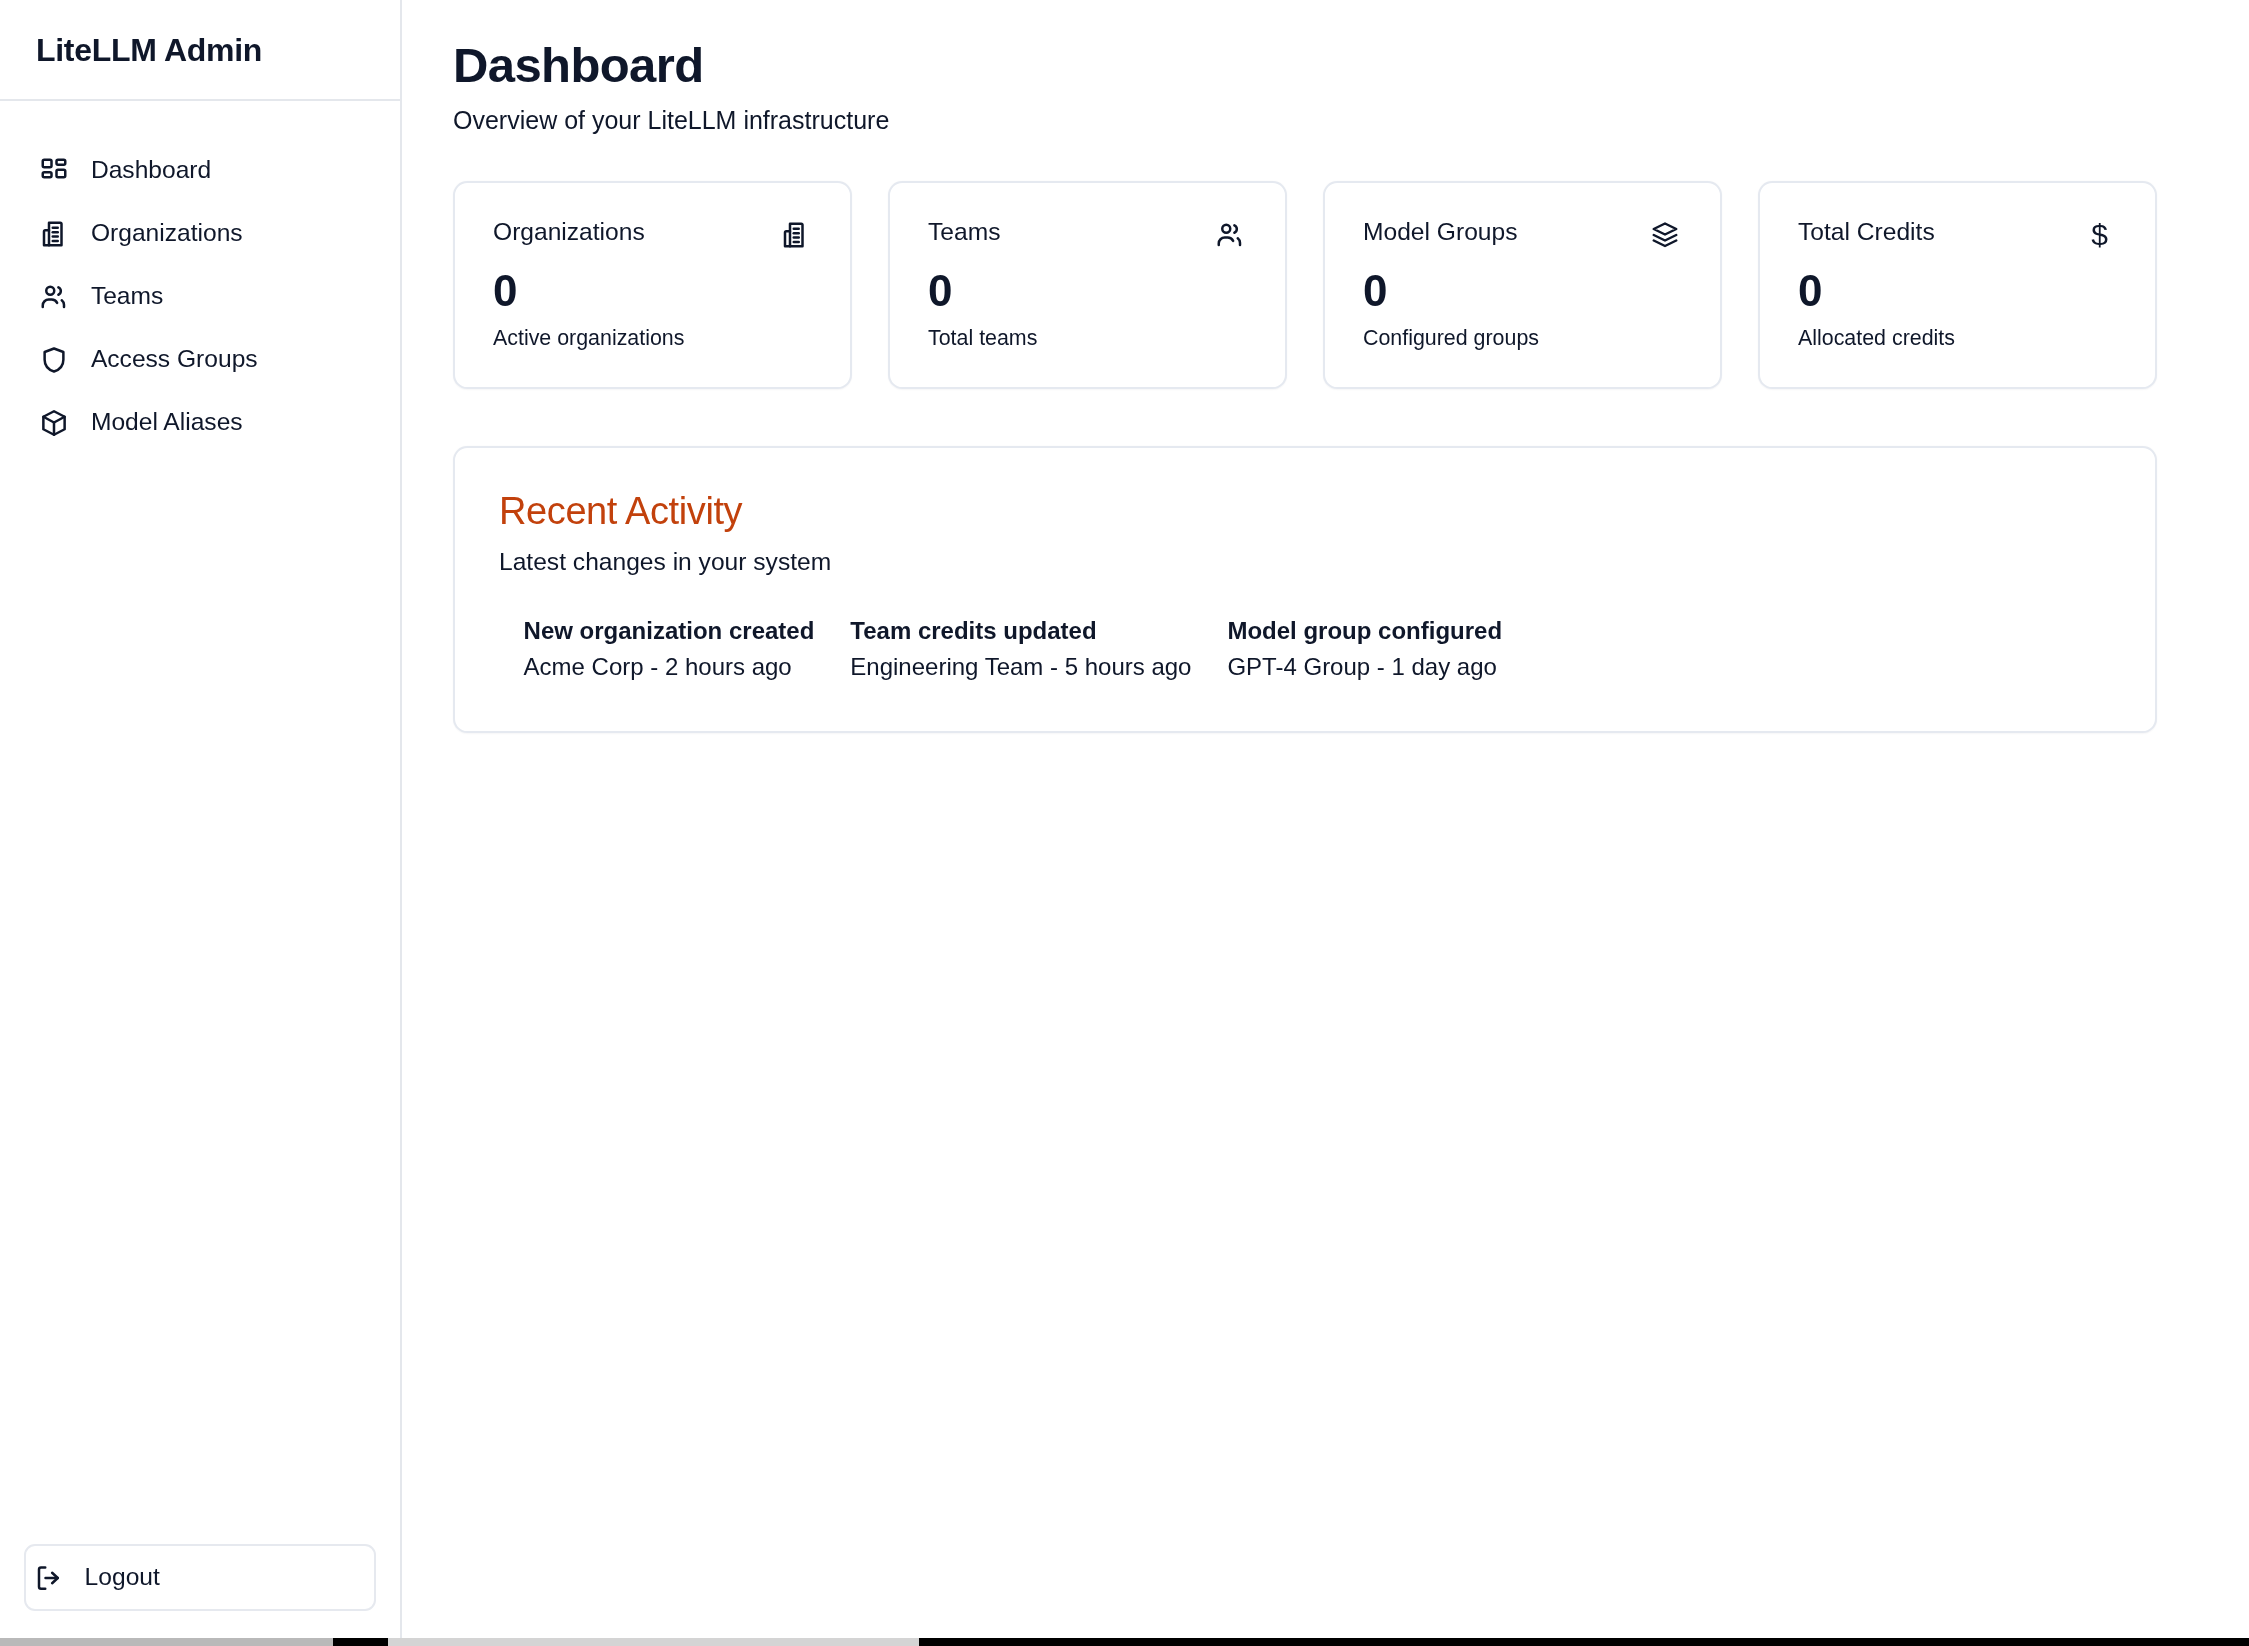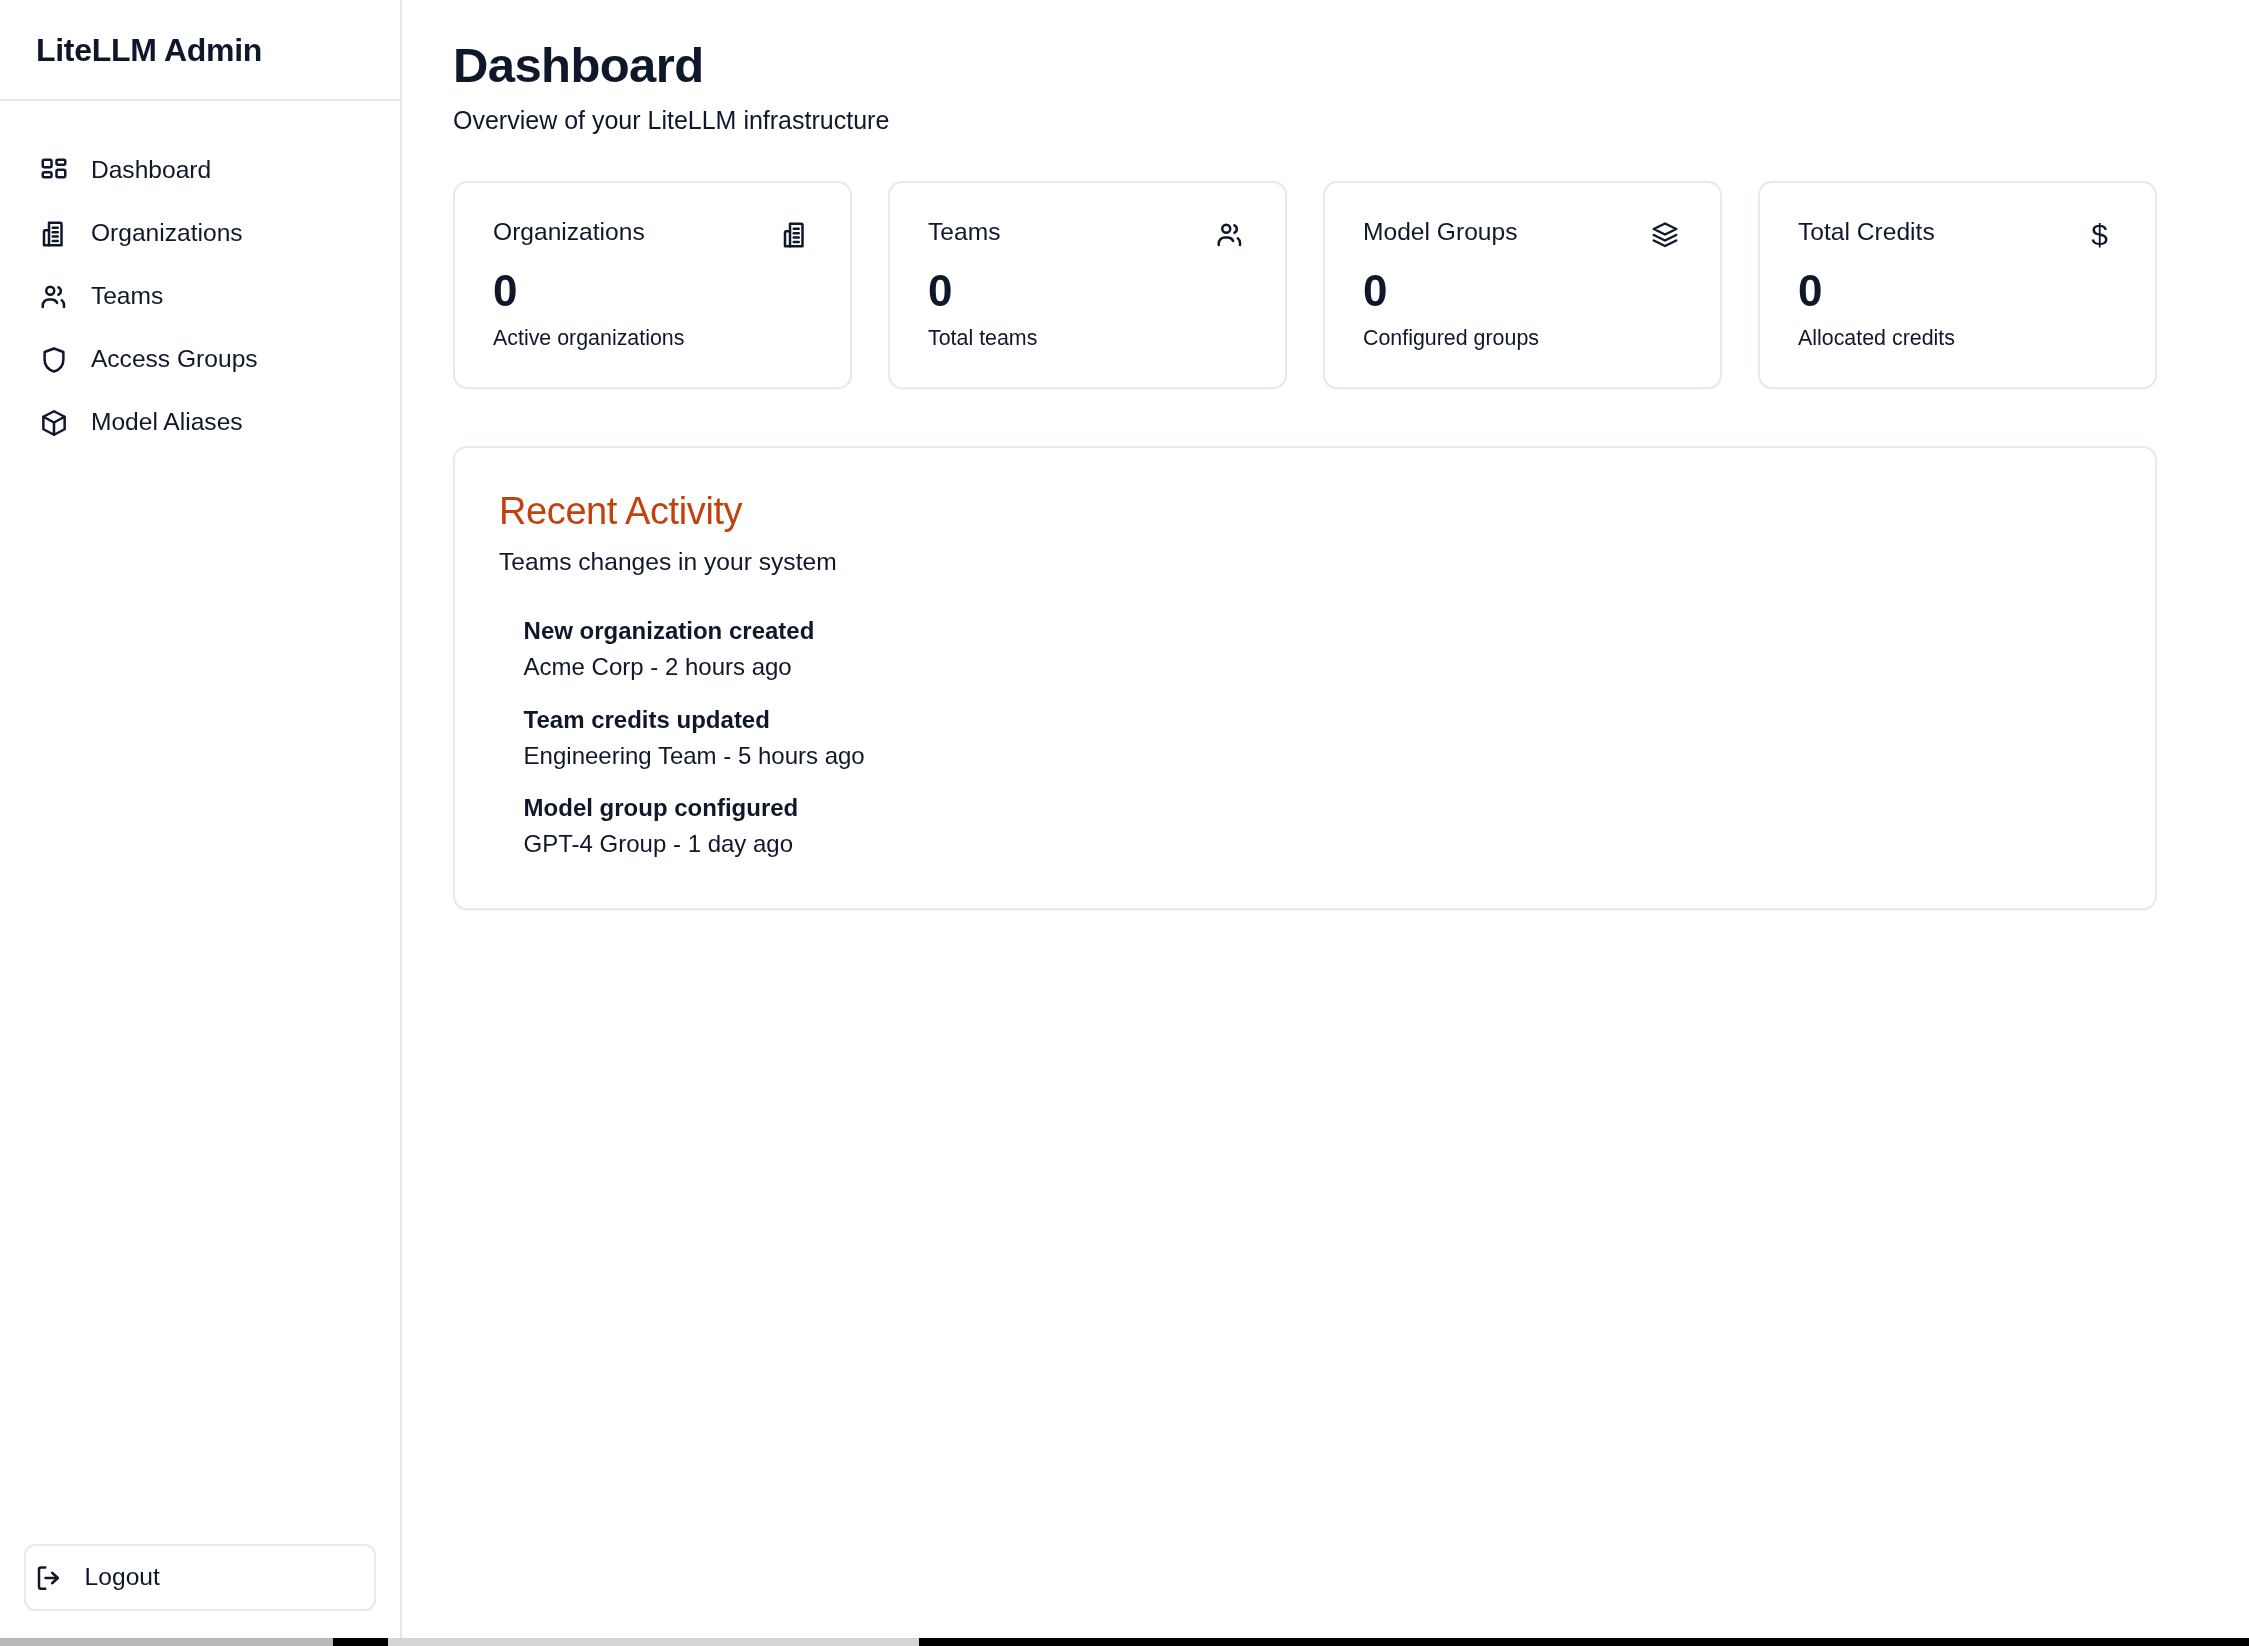"Teams changes in your system" p.activity-subtitle { text: Teams -> Latest }
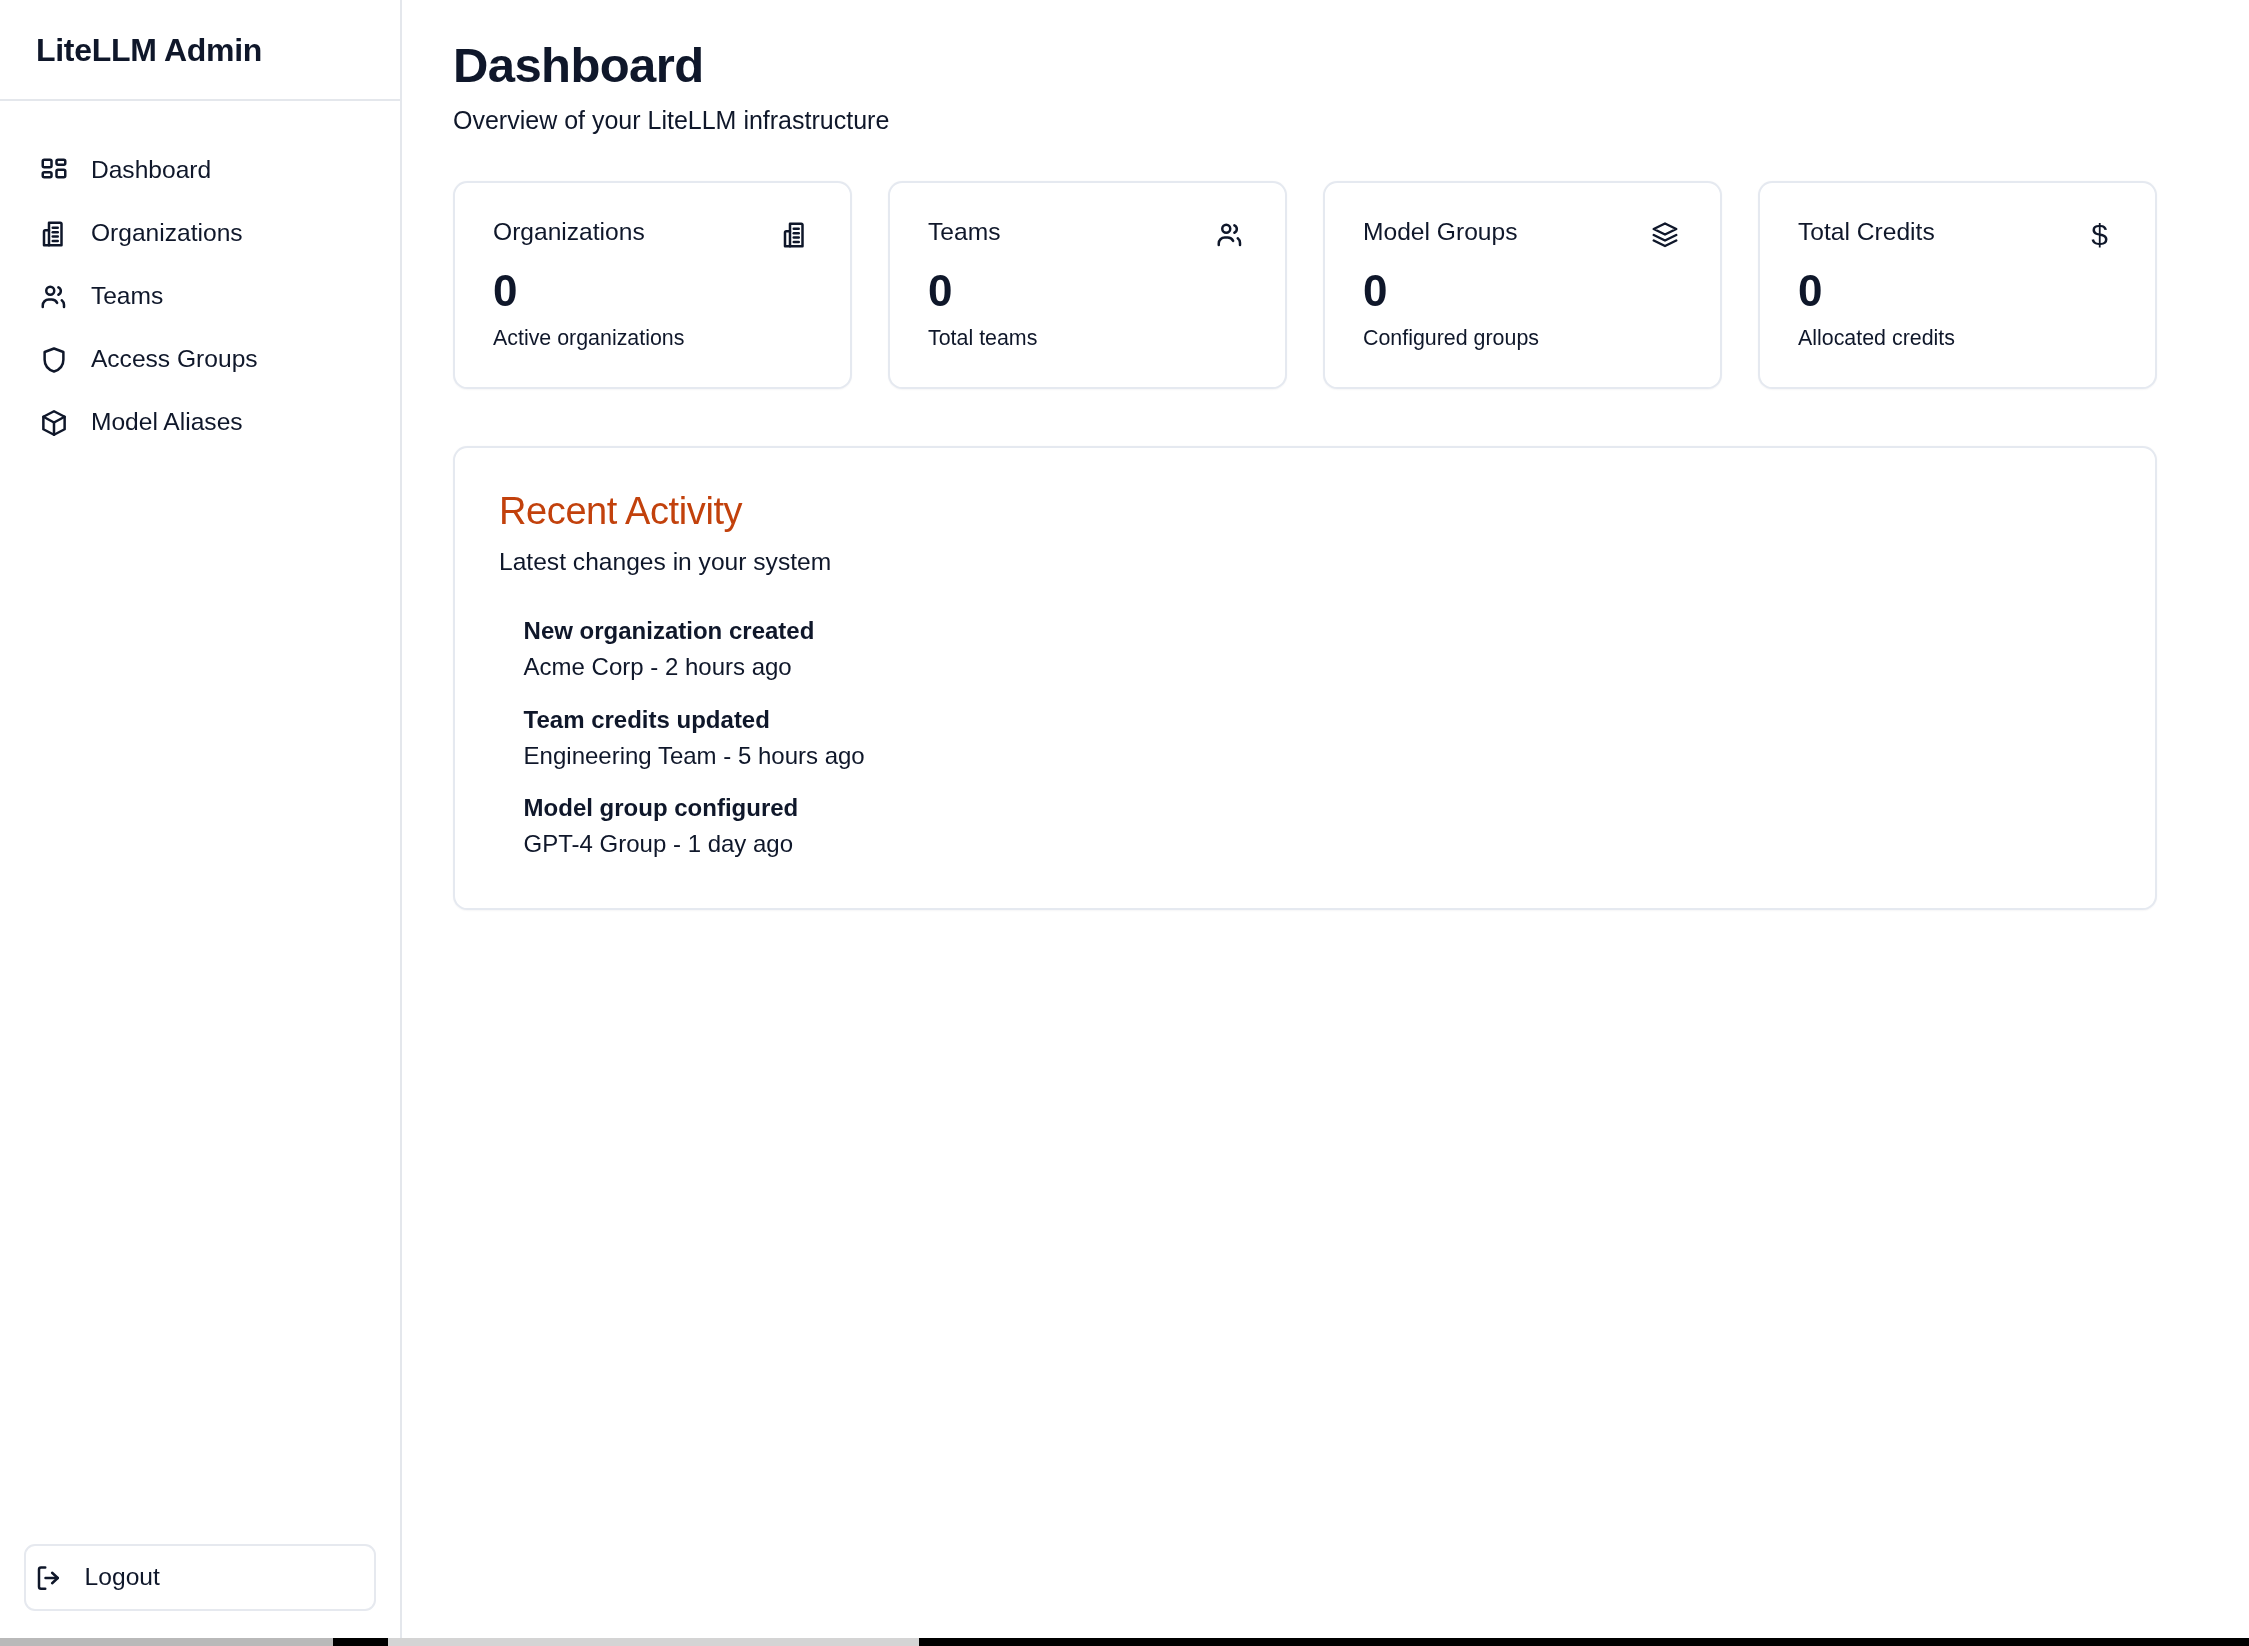"New organization created" .activity-list { flex-direction: column -> row; gap: 24px -> 36px }
